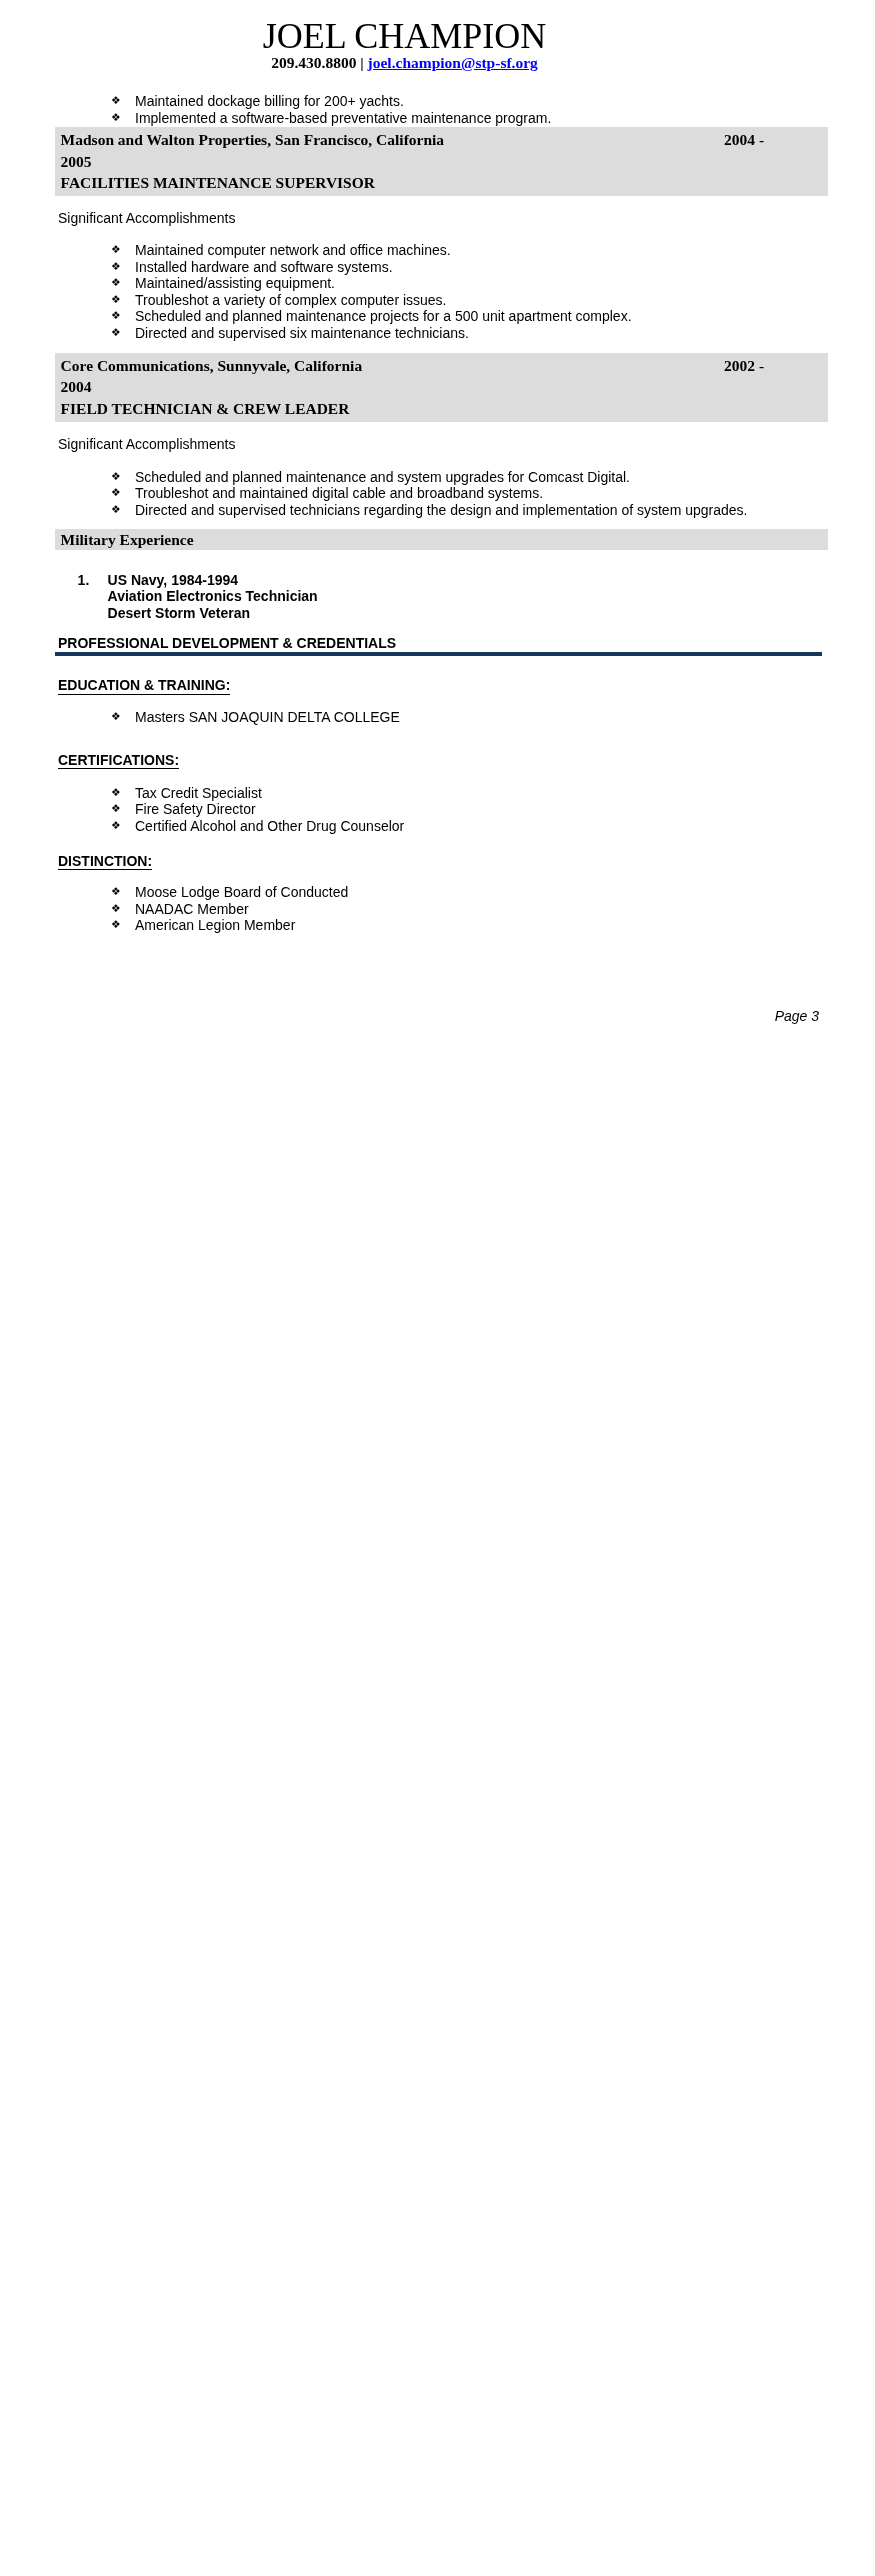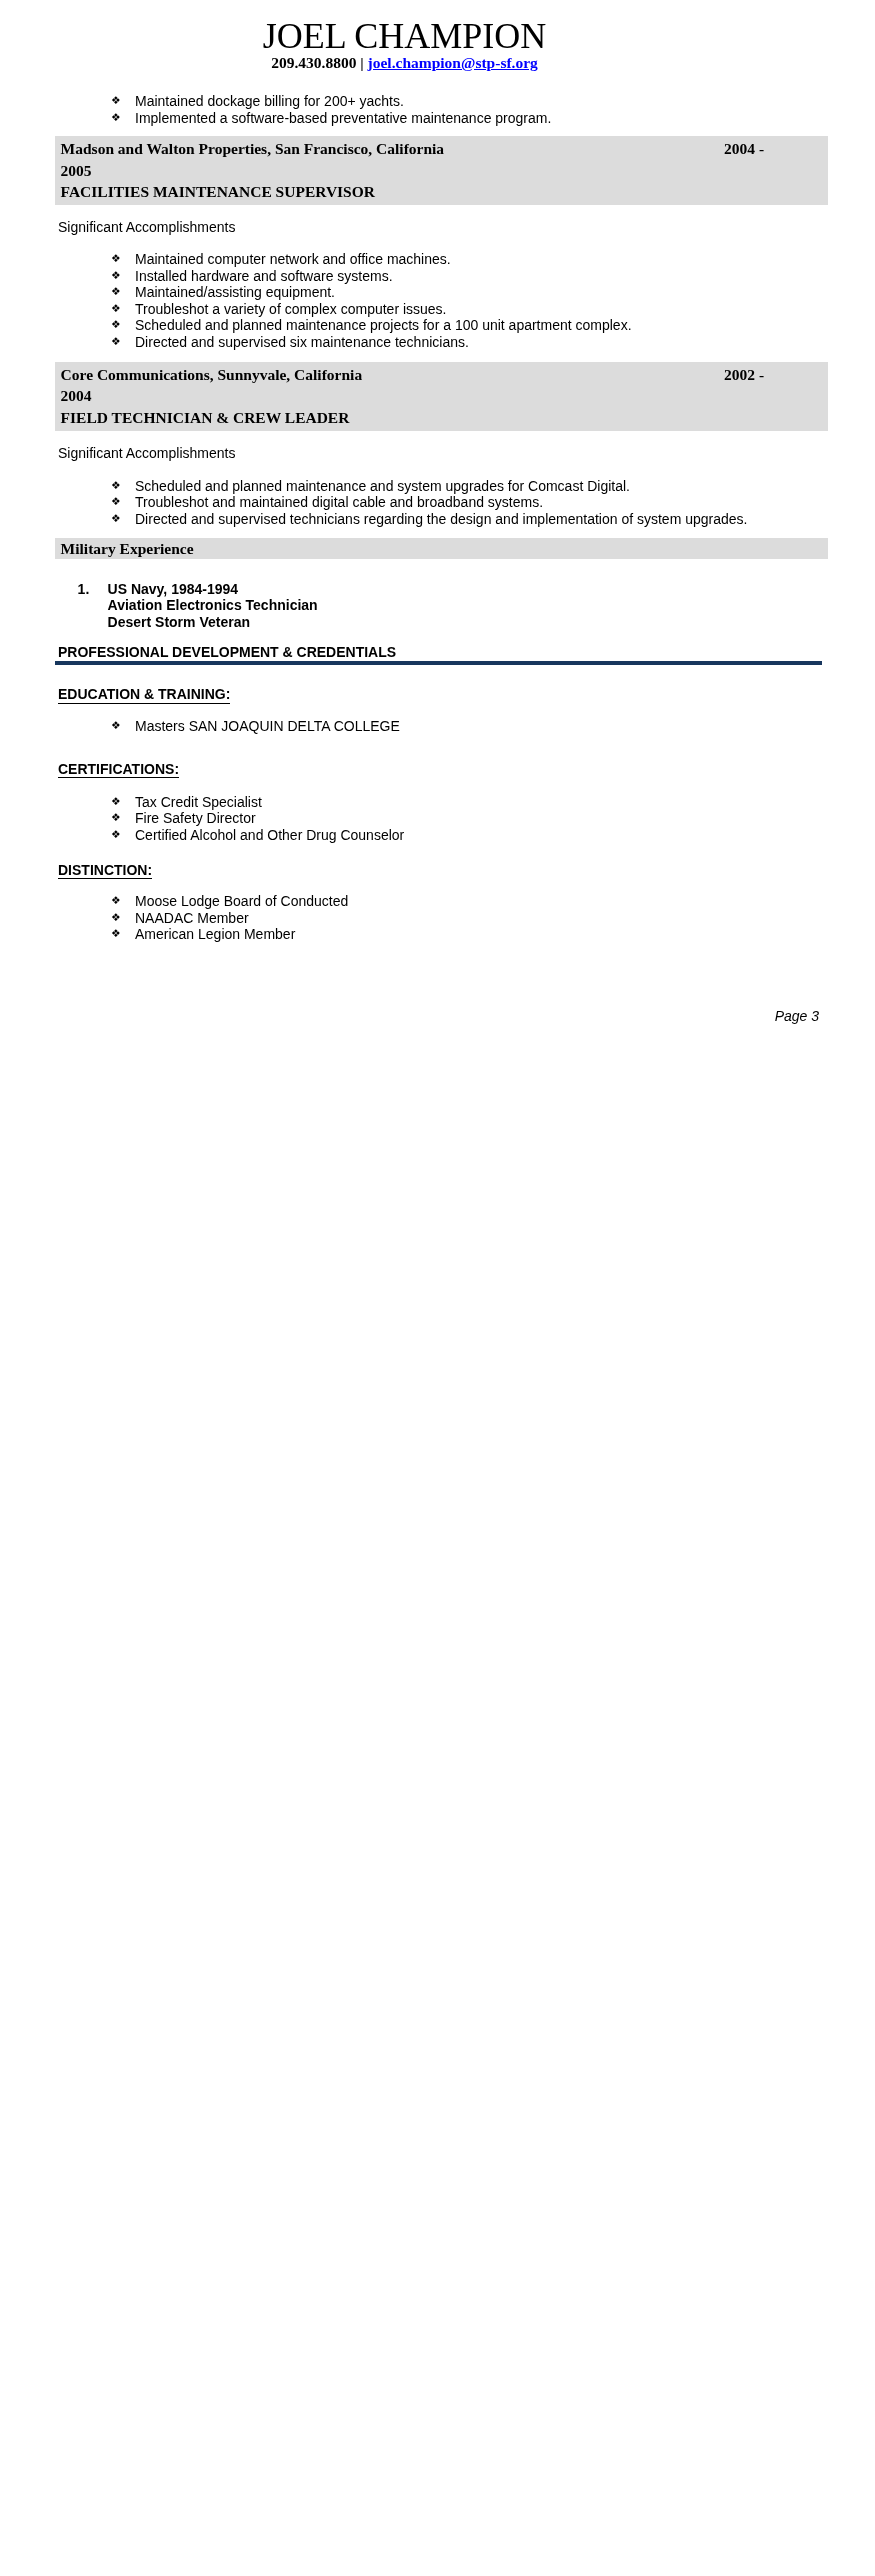"Madson and Walton Properties, San" div.banner { margin-top: 10px -> 1px }
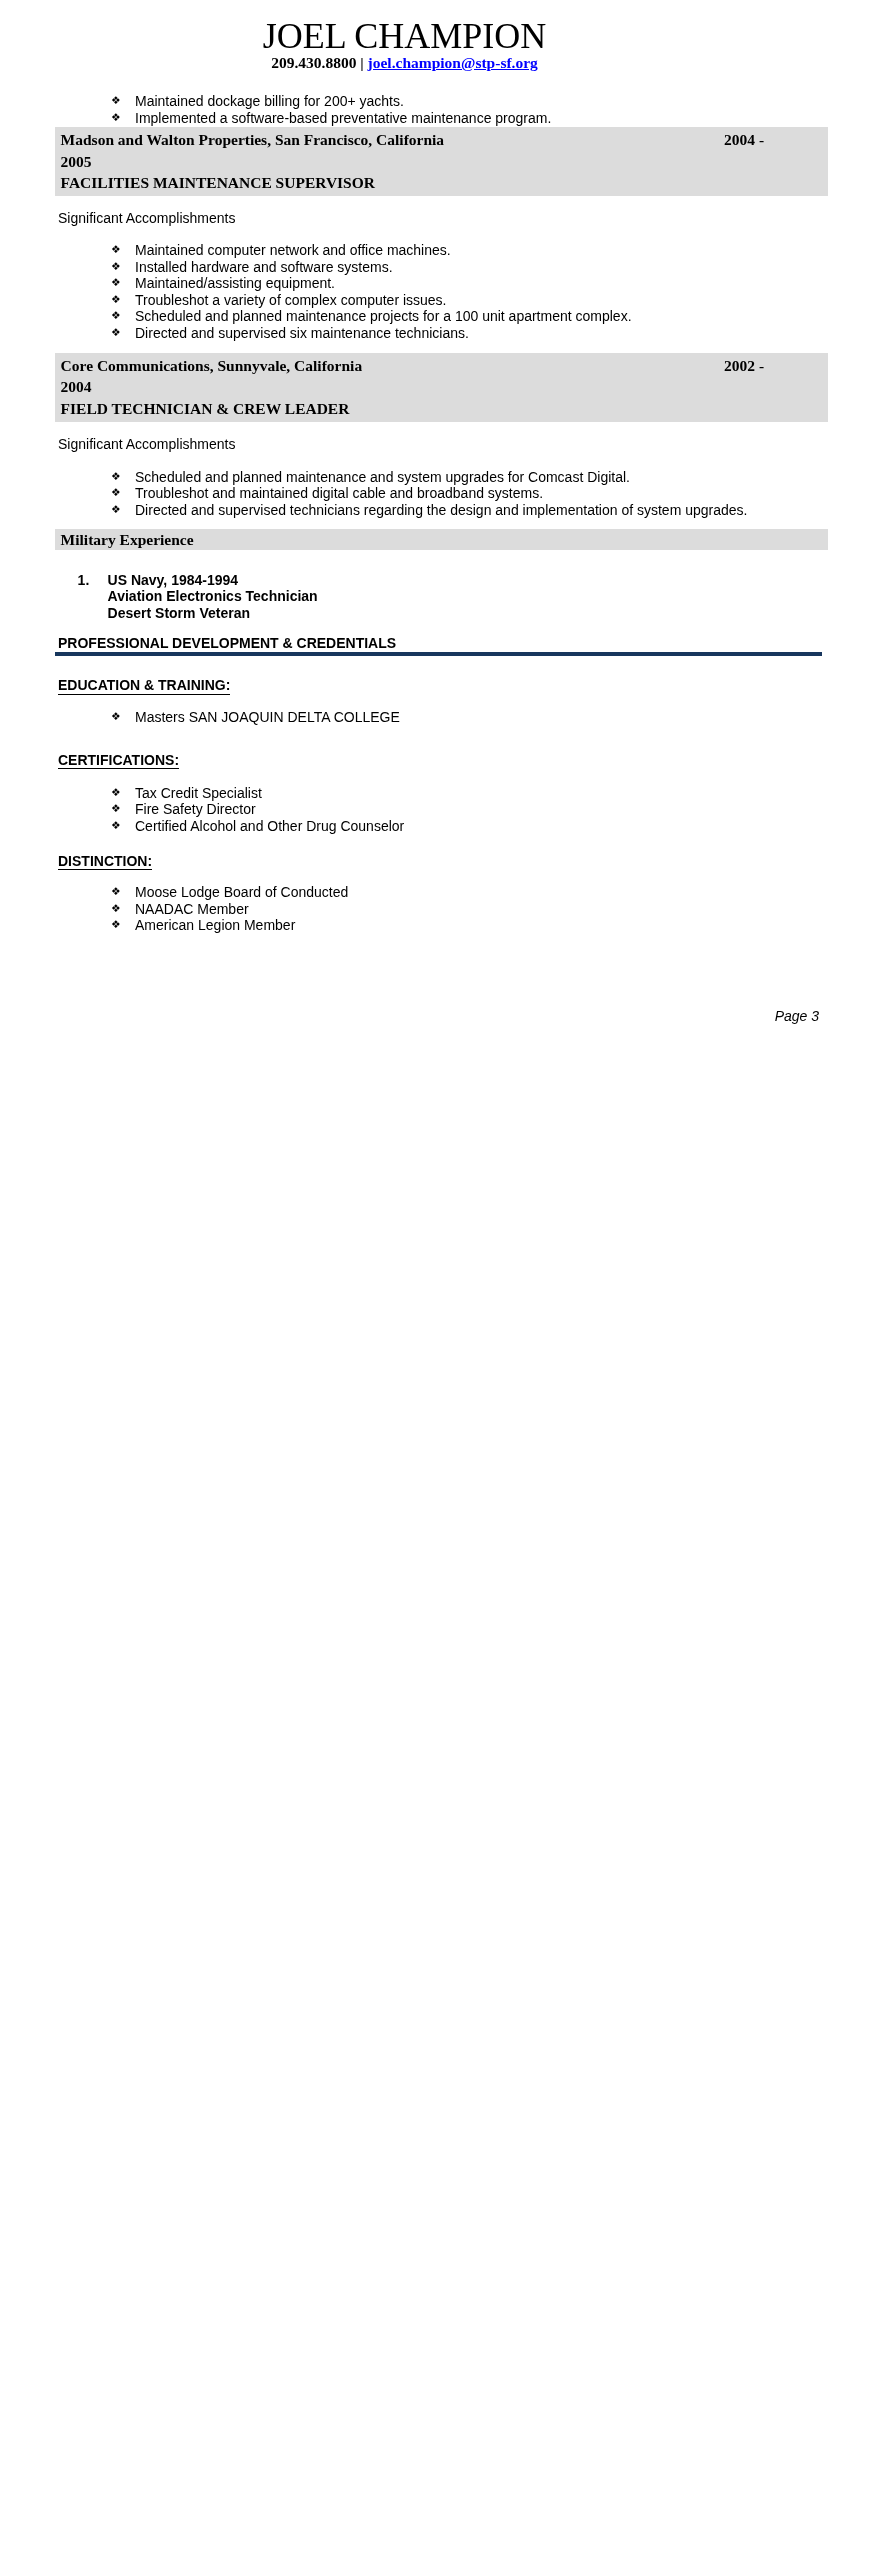"Scheduled and planned maintenance" span.btx { text: 100 -> 500 }
